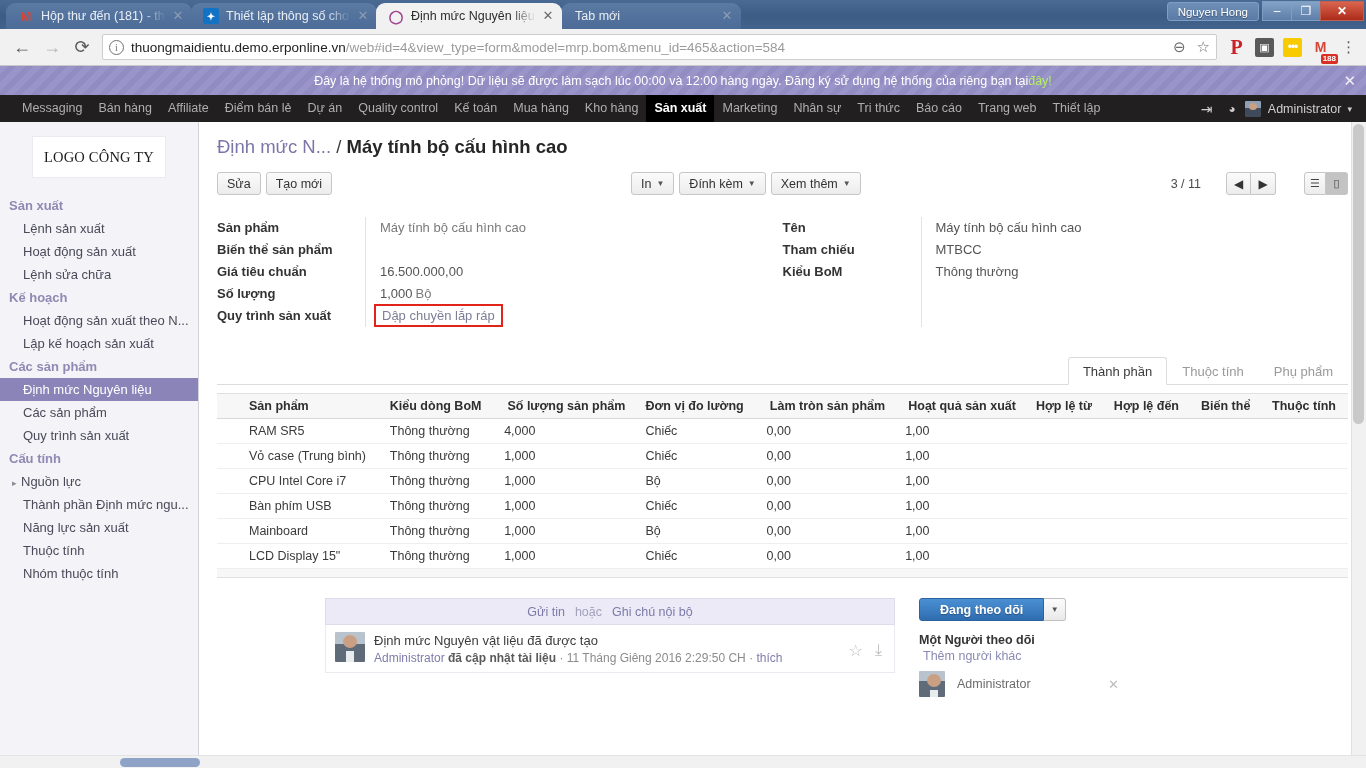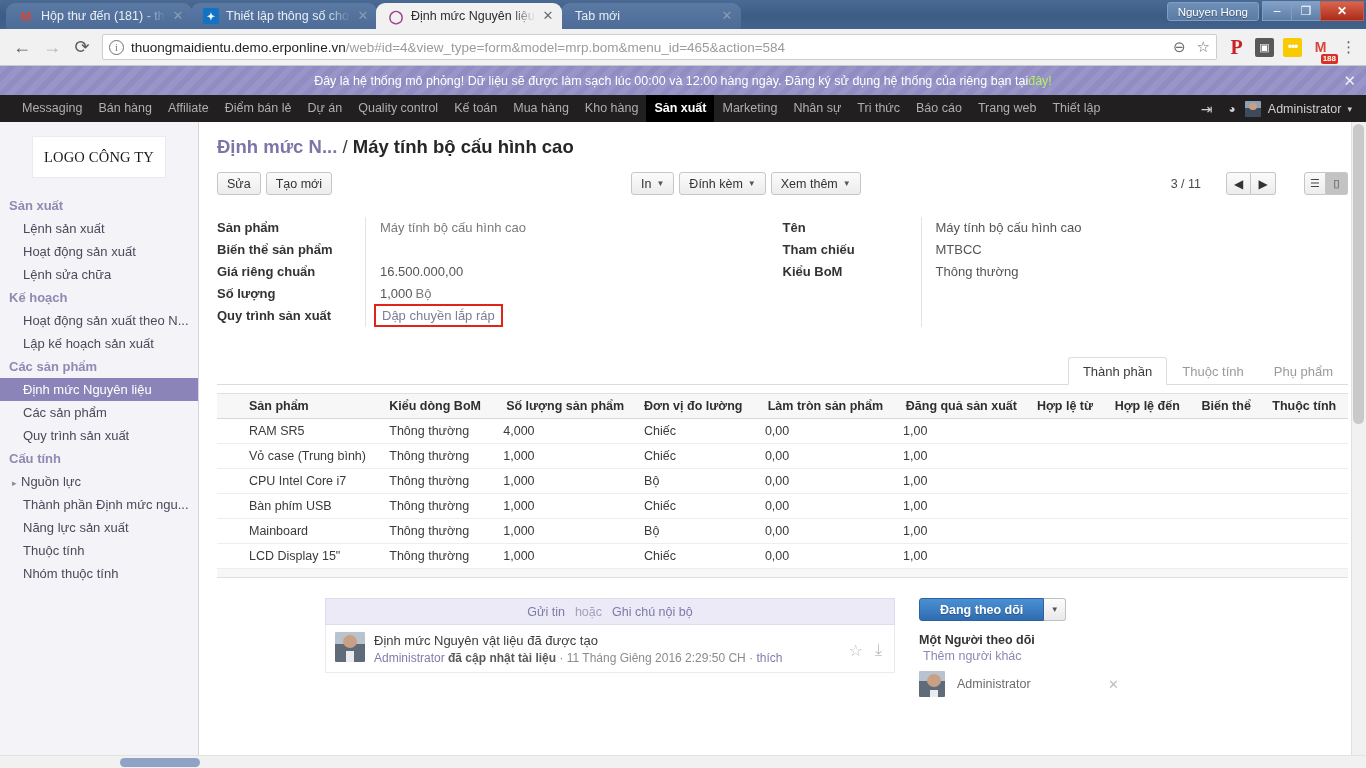"Định mức N..." .crumbs .lnk { font-weight: bold -> none }
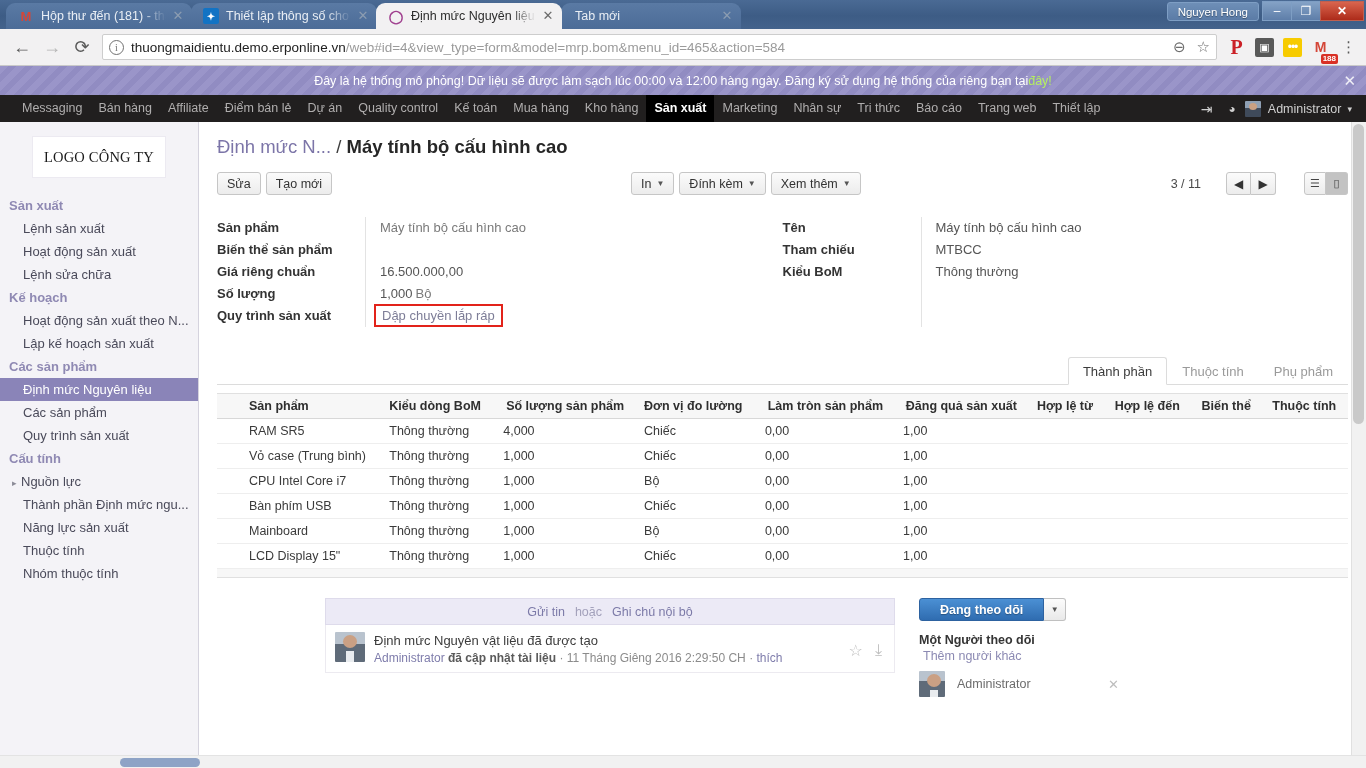"Giá riêng chuẩn" div.flabel { text: riêng -> tiêu }
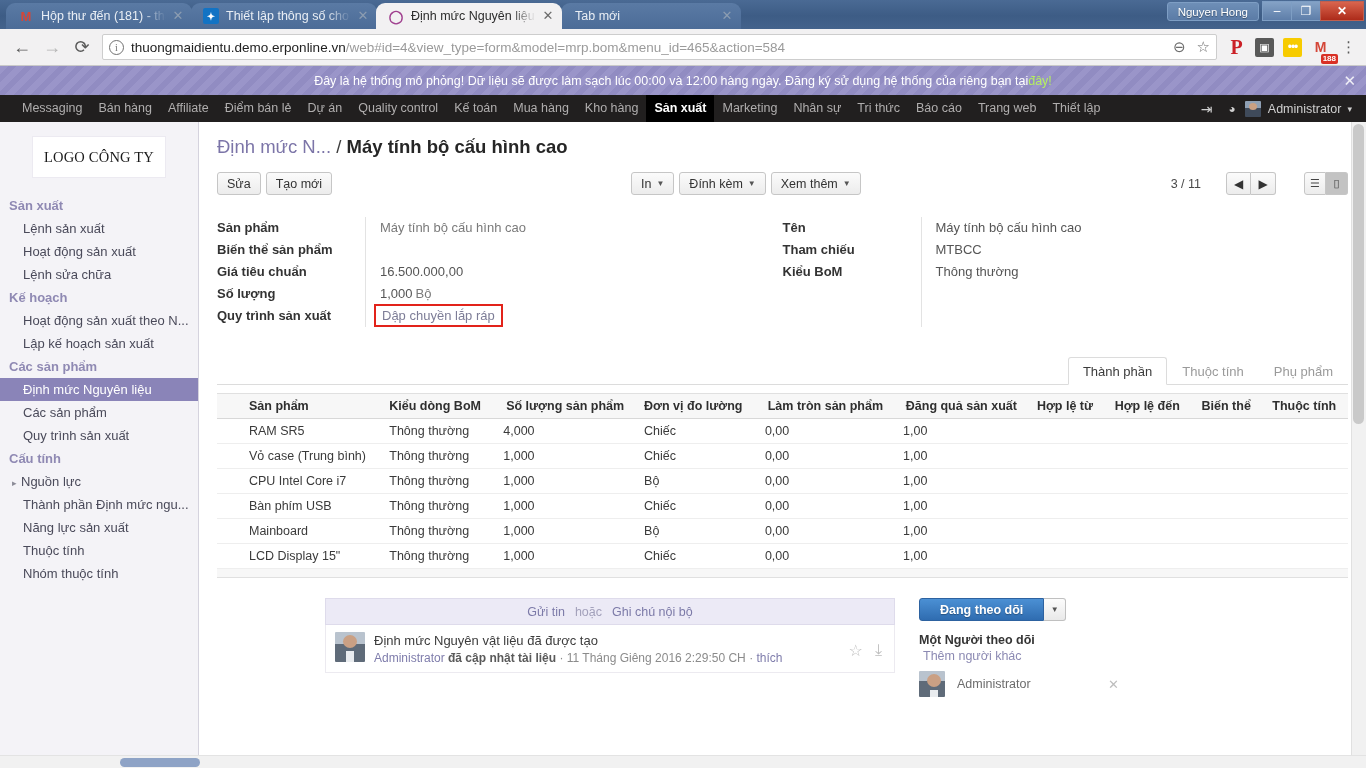"Đăng quả sản xuất" th.num { text: Đăng -> Hoạt }
